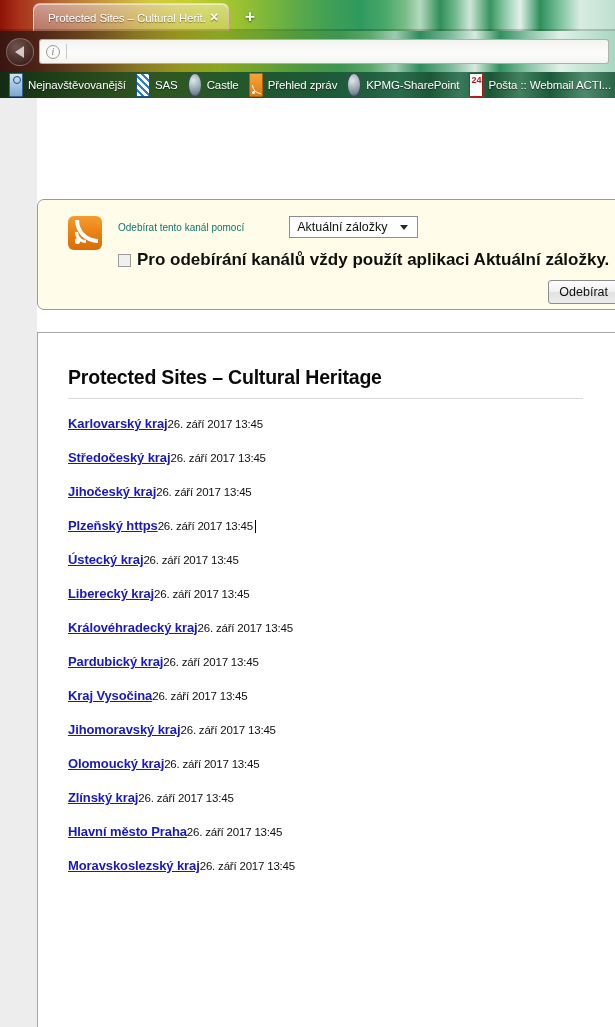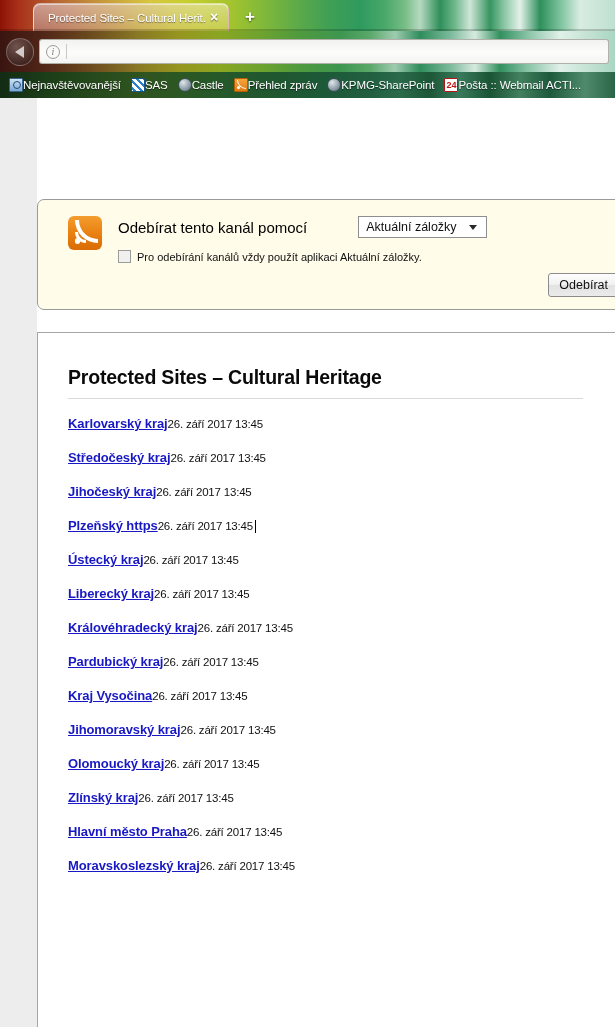"24" .bm-ico { height: 14px -> 24px; margin-right: none -> 5px }
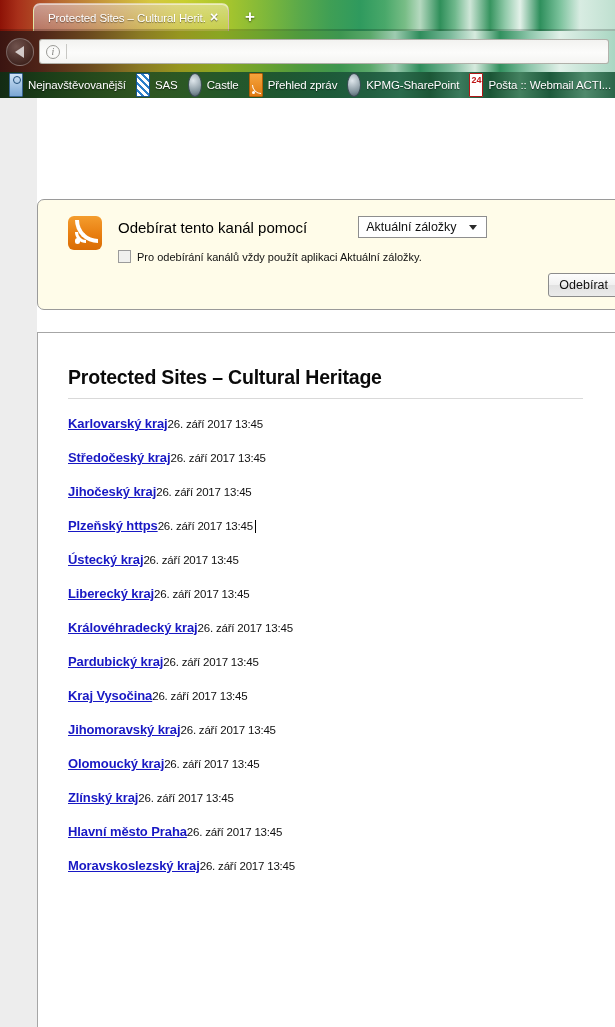"Odebírat tento kanál pomocí" .sub-label { color: #000000 -> #0f766e; font-size: 15px -> 10px; margin-right: 13px -> 7px }
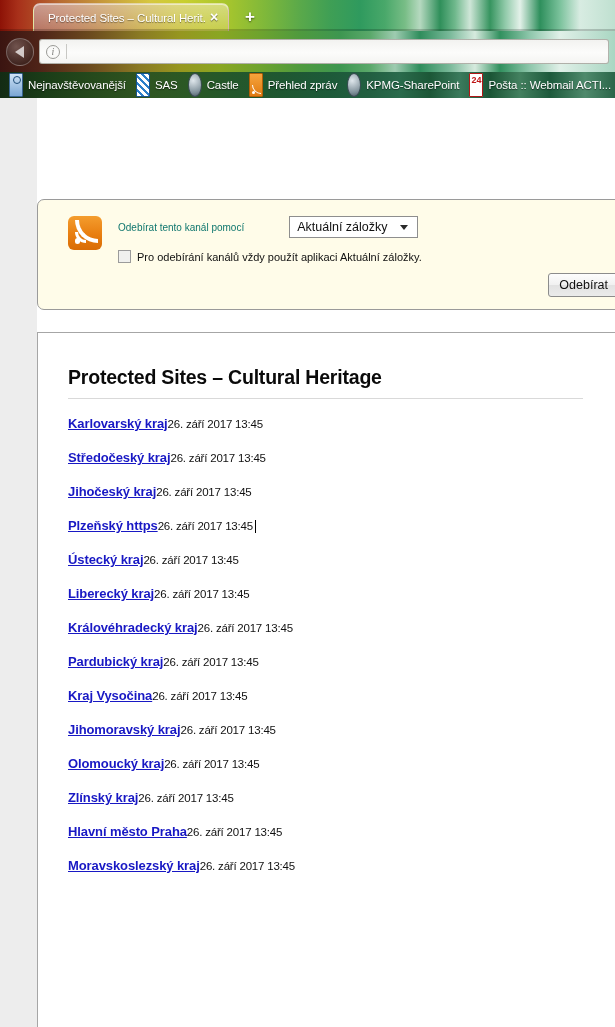"Pro odebírání kanálů vždy použít" .chk-label { font-size: 11px -> 17px; font-weight: none -> bold }
